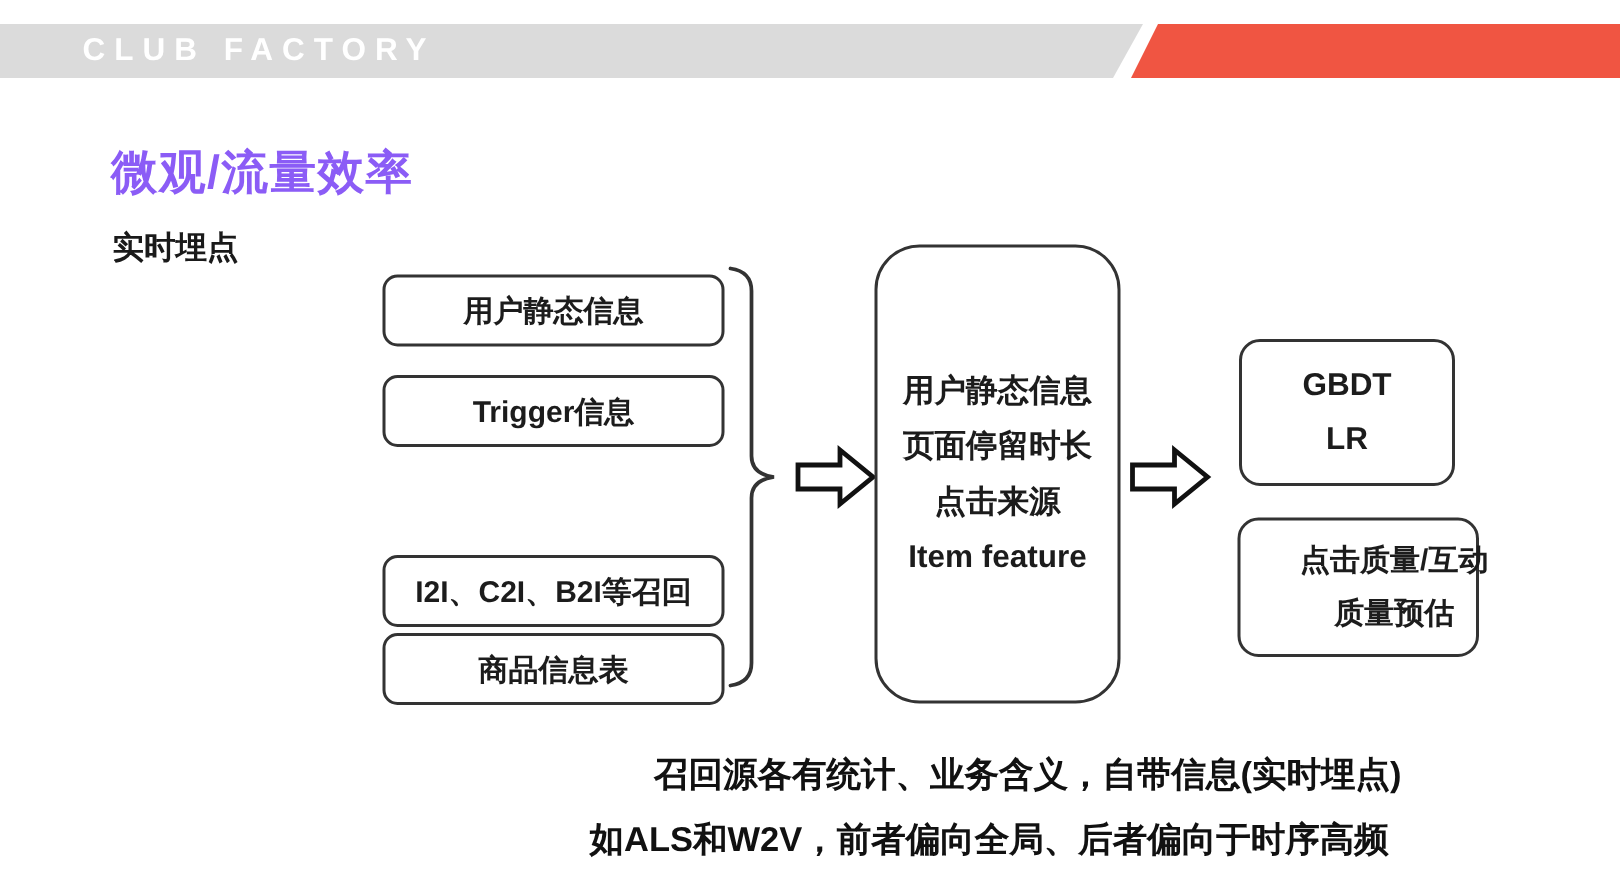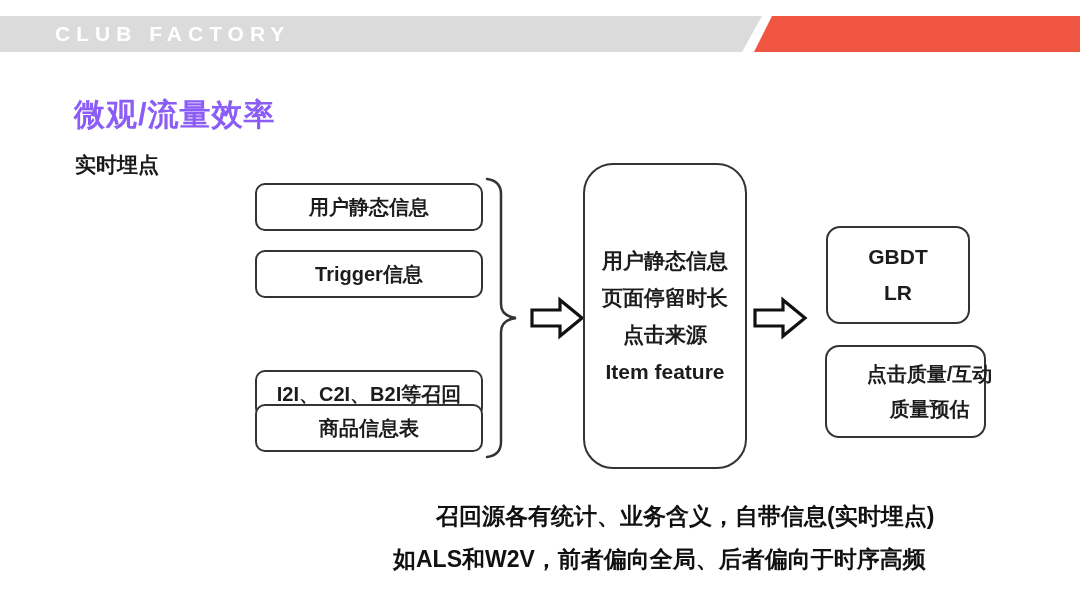"商品信息表" .b4 { top: 404px -> 422px }
